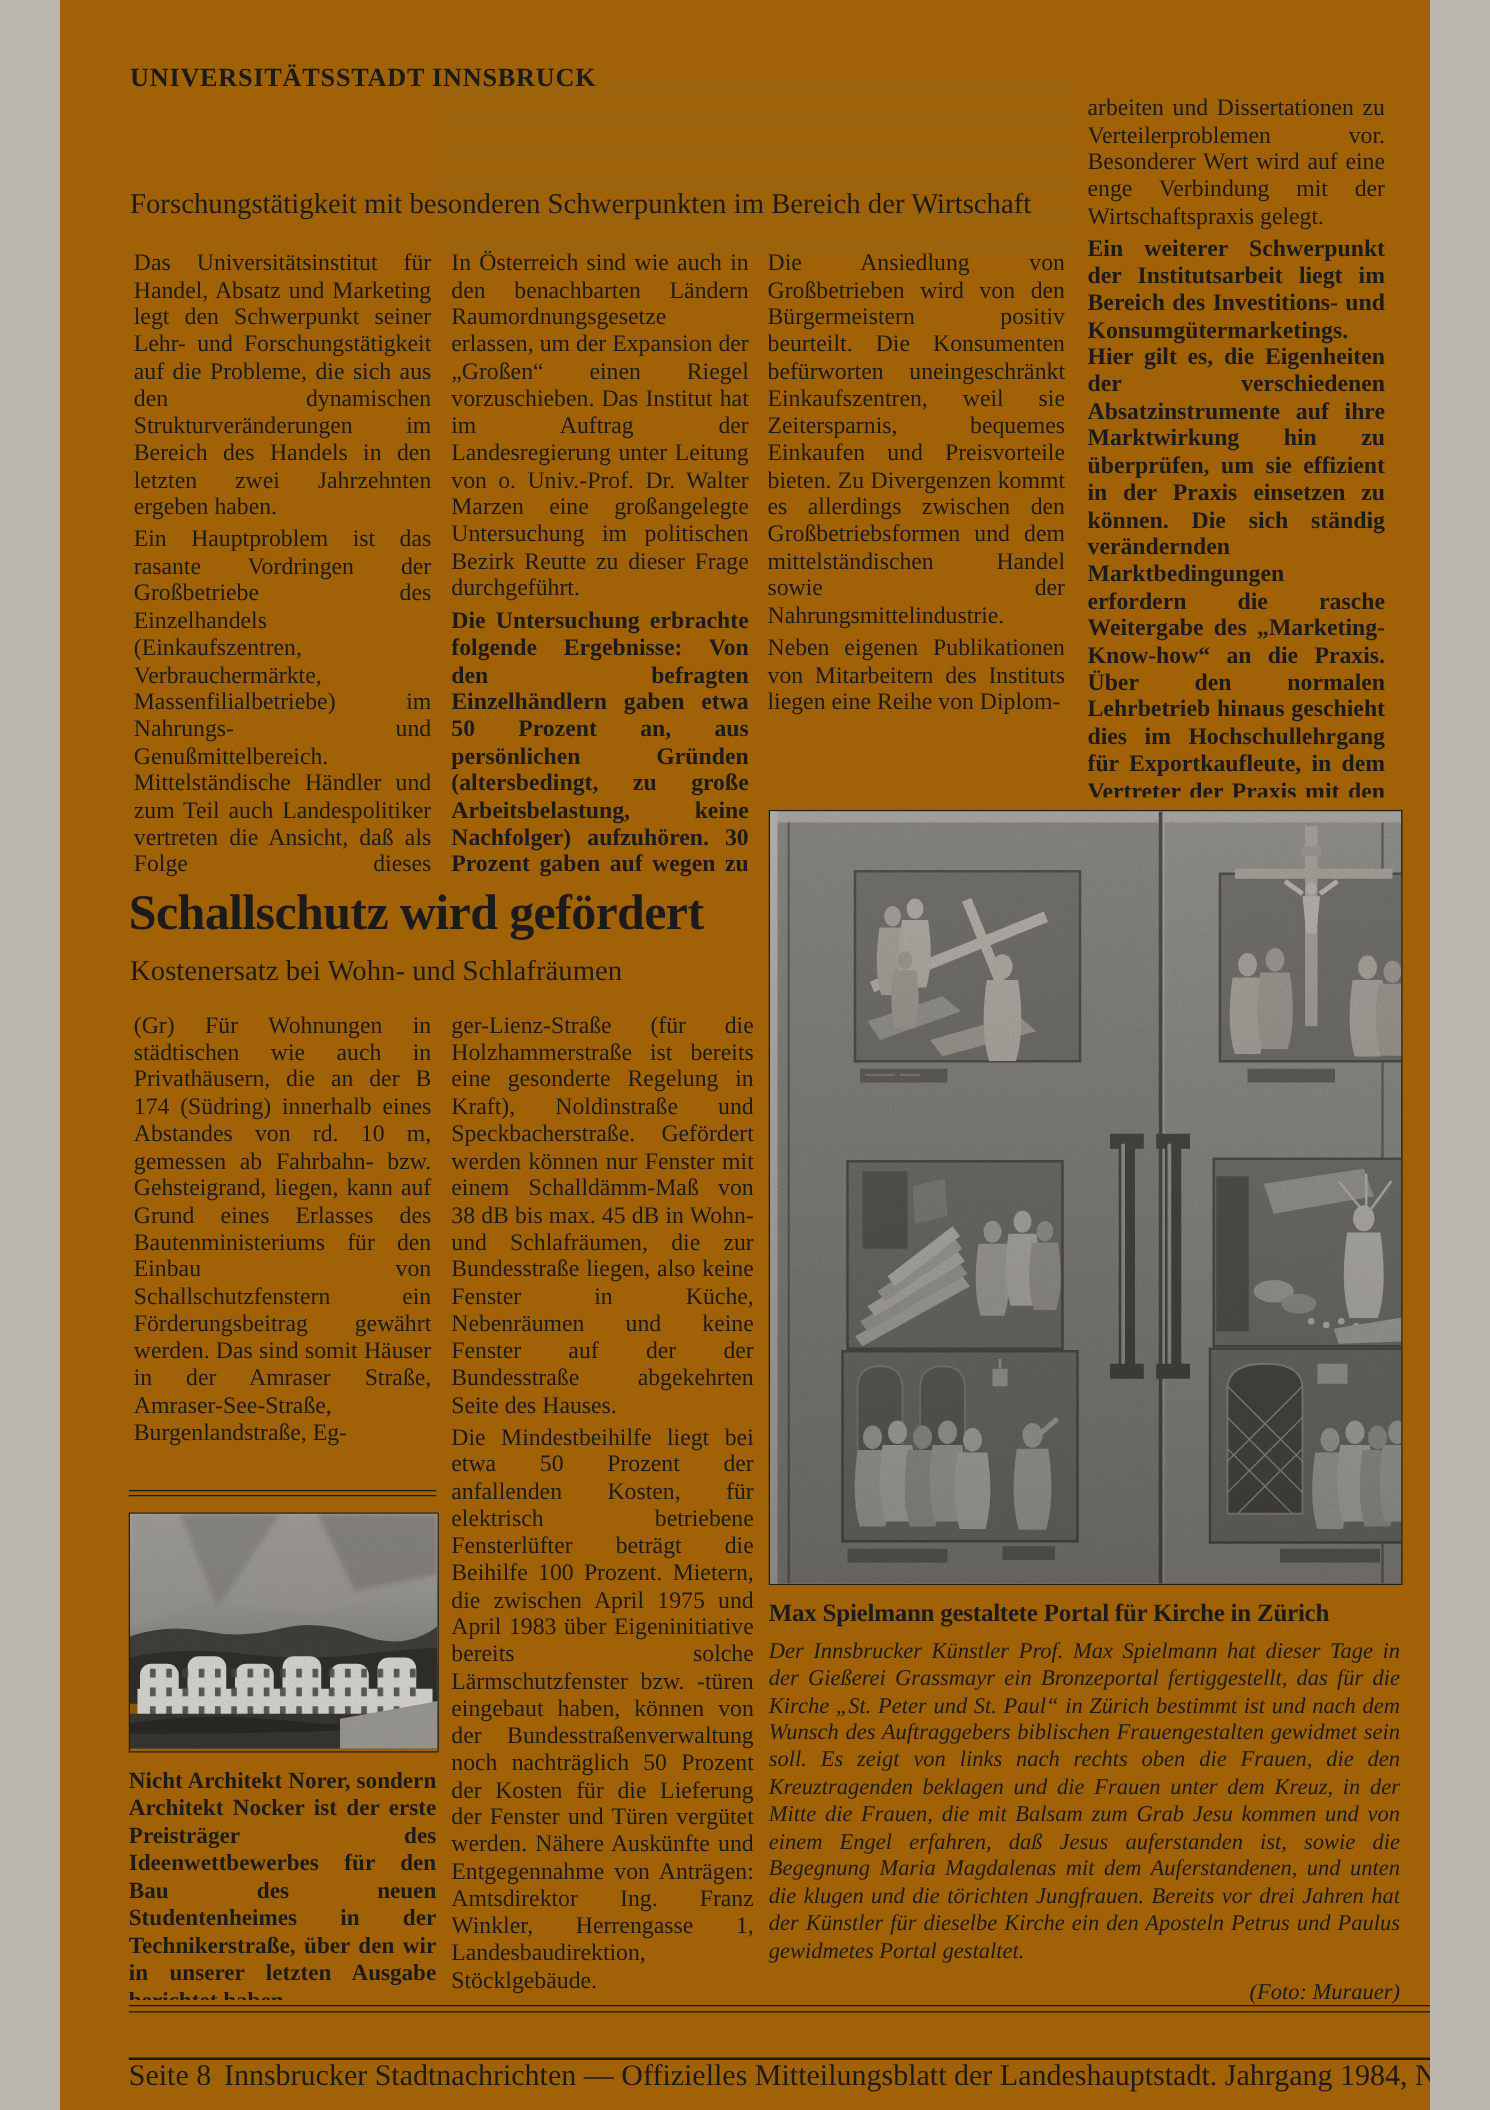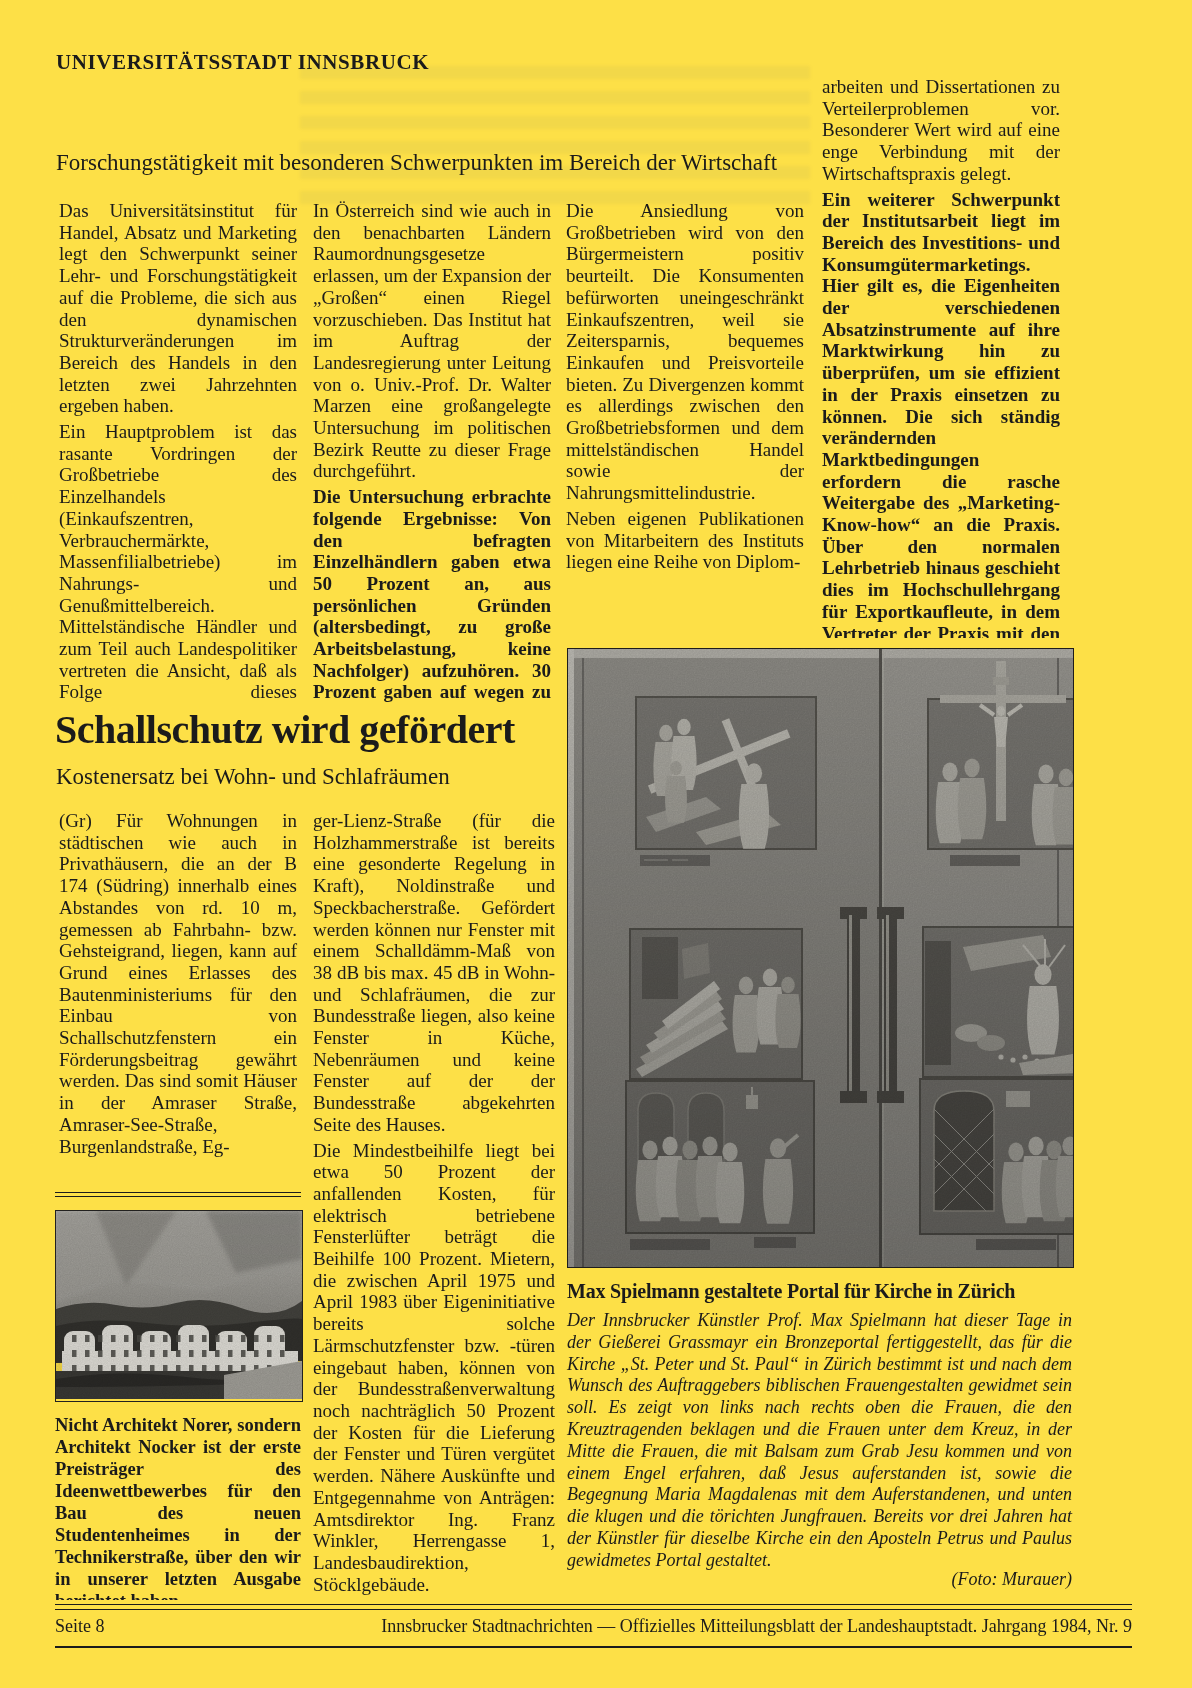"UNIVERSITÄTSSTADT INNSBRUCK" .page { background: #fde047 -> #a16207; width: 1192px -> 1096px }
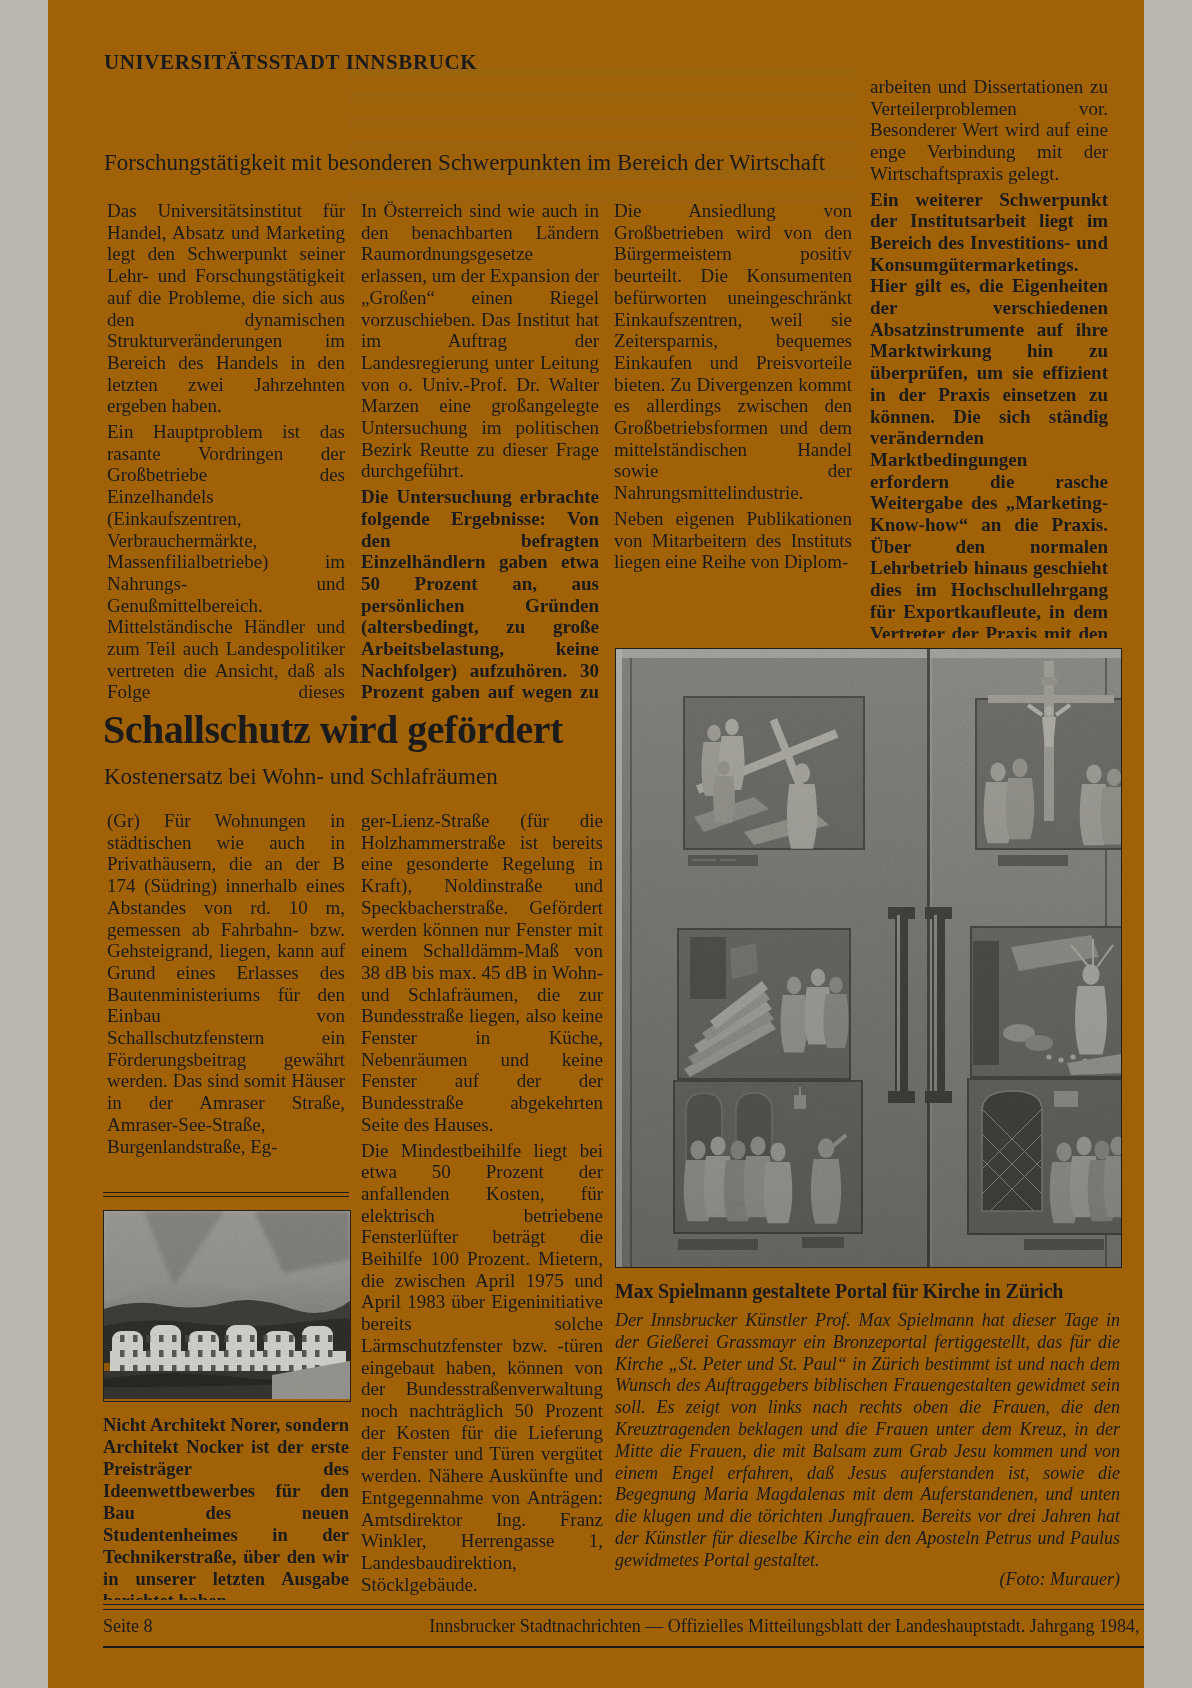"(Foto: Murauer)" span.credit { bottom: 16px -> 2px }
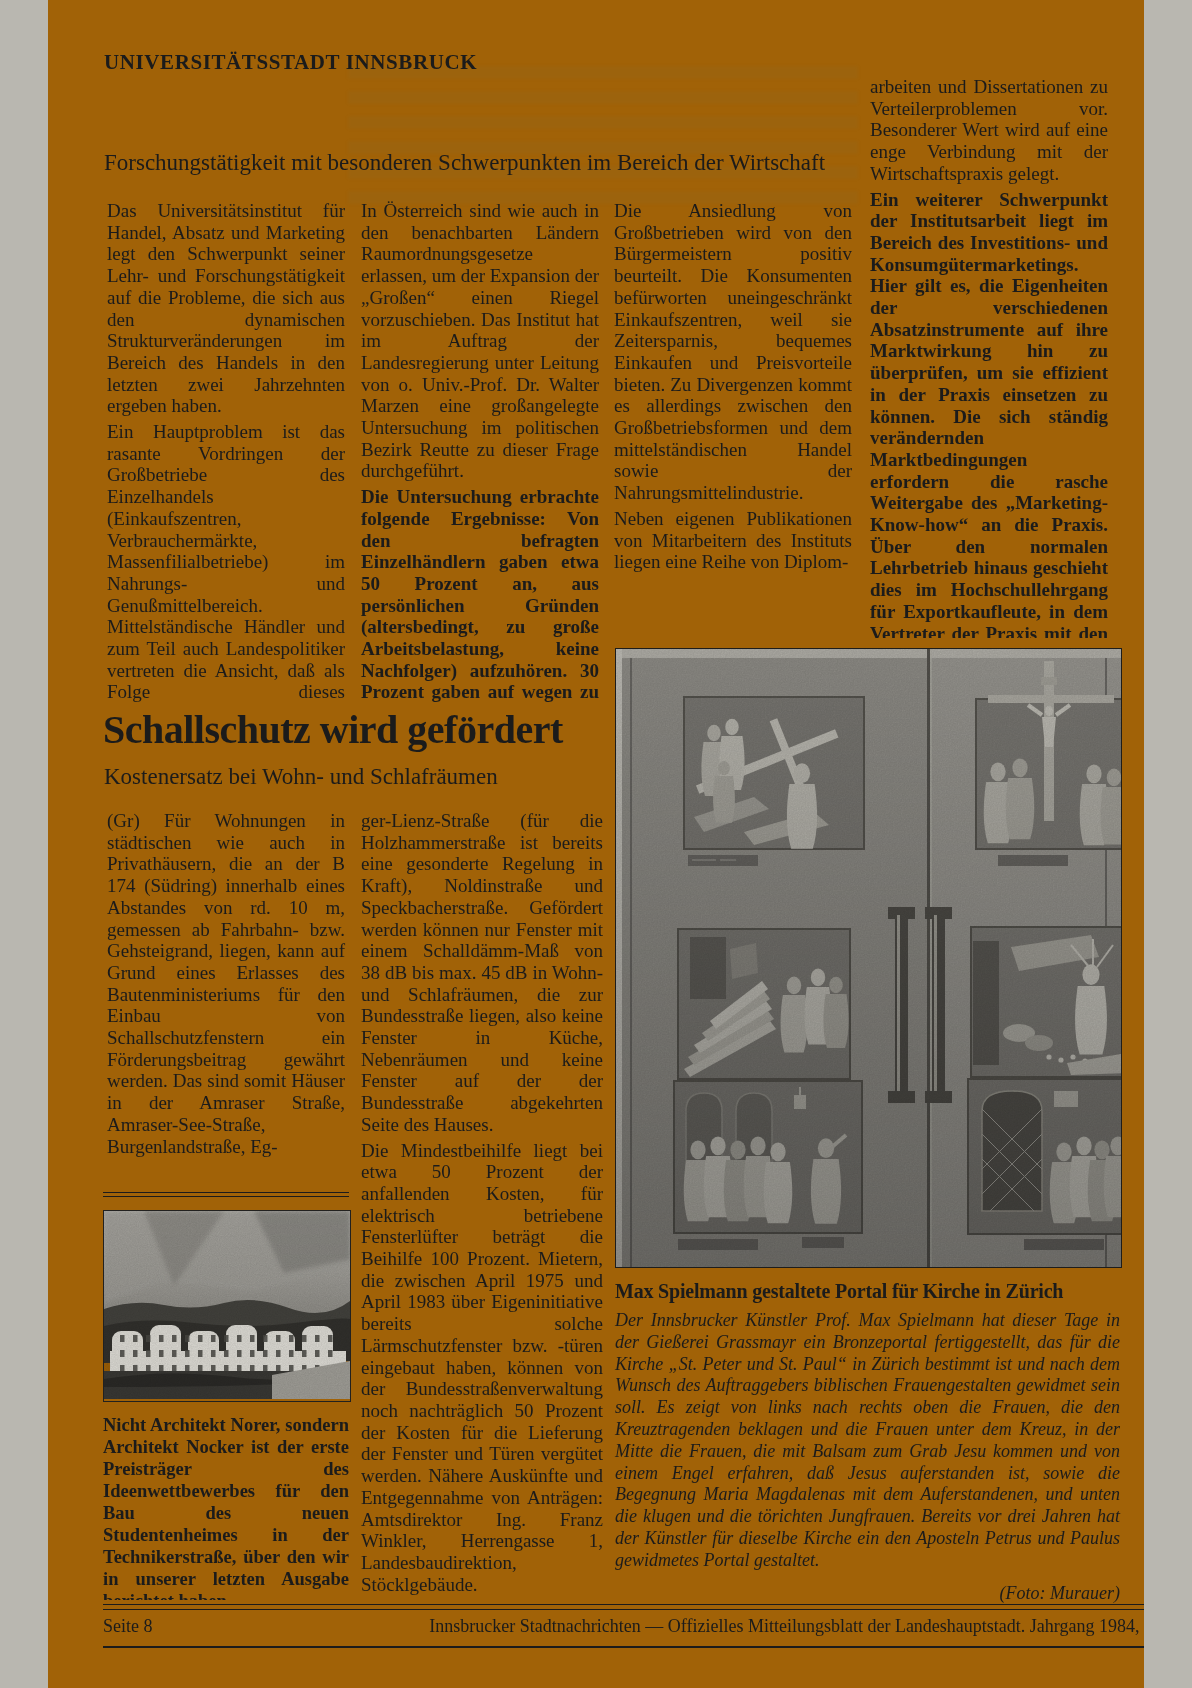"Seite 8" .footer-text { font-size: 18px -> 24px; margin-top: none -> 32px }
